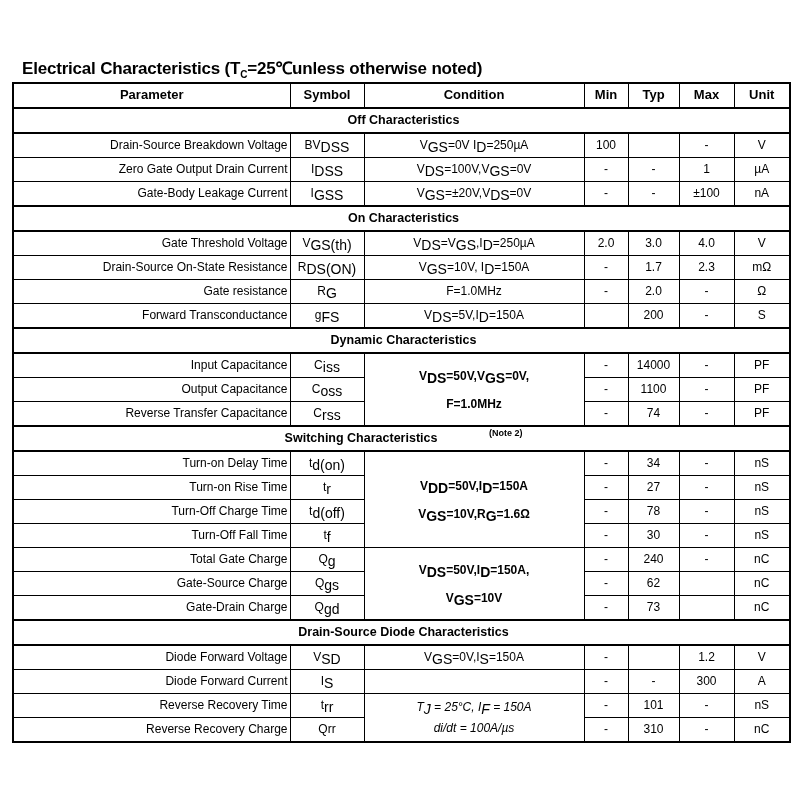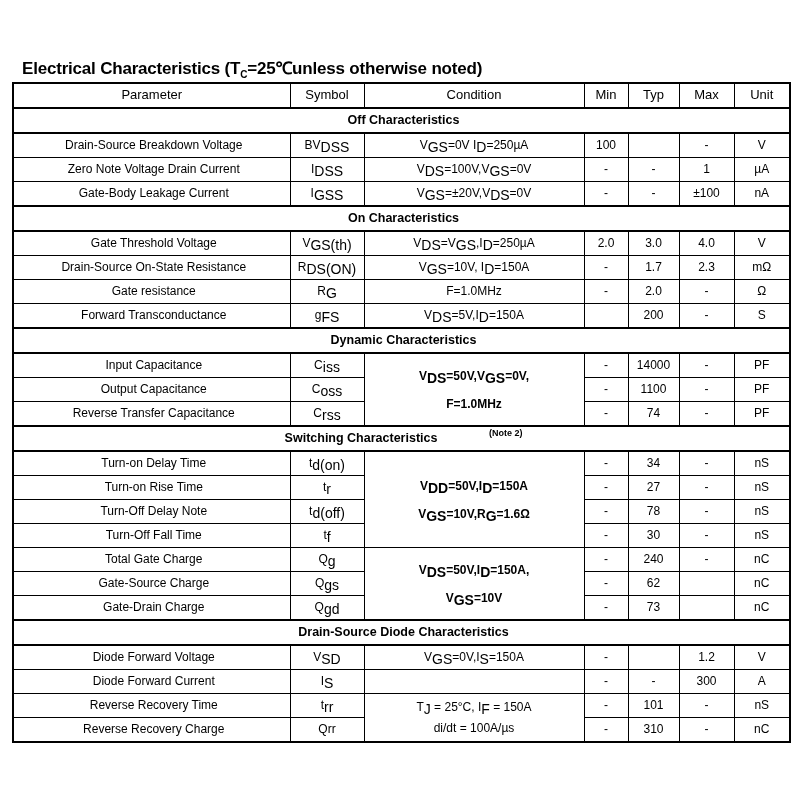"Parameter" .char-table thead th { font-weight: normal -> bold }
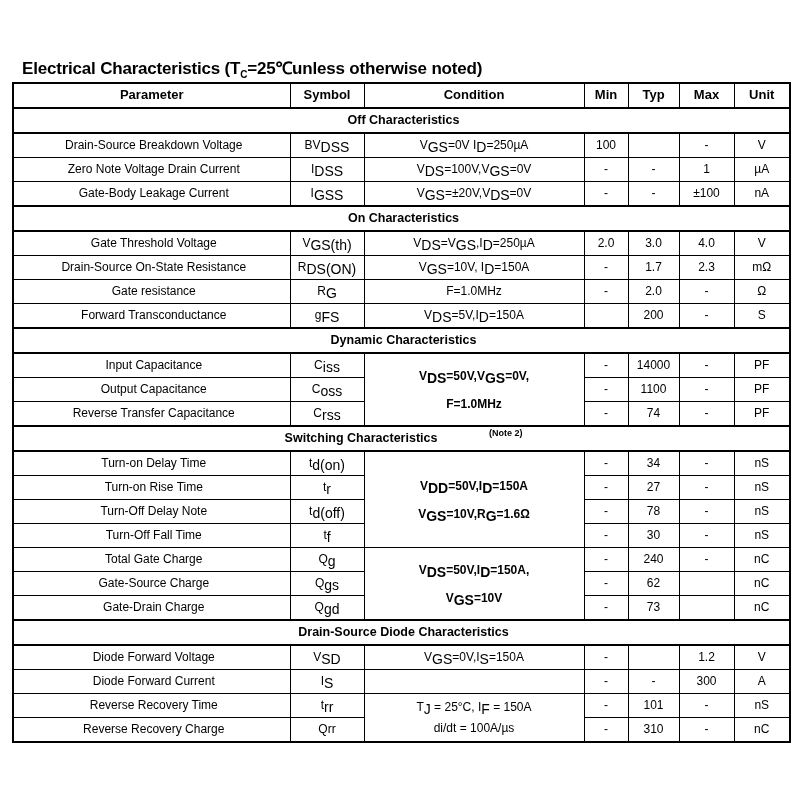"Drain-Source Breakdown Voltage" .char-table td.param { text-align: center -> right }
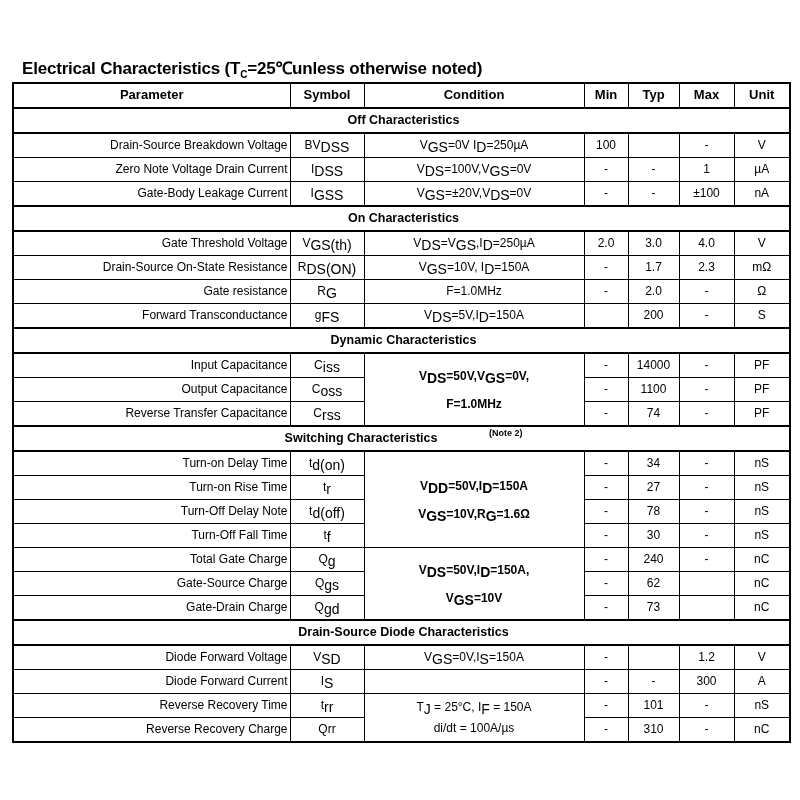"Zero Note Voltage Drain Current" td.param { text: Note Voltage -> Gate Output }
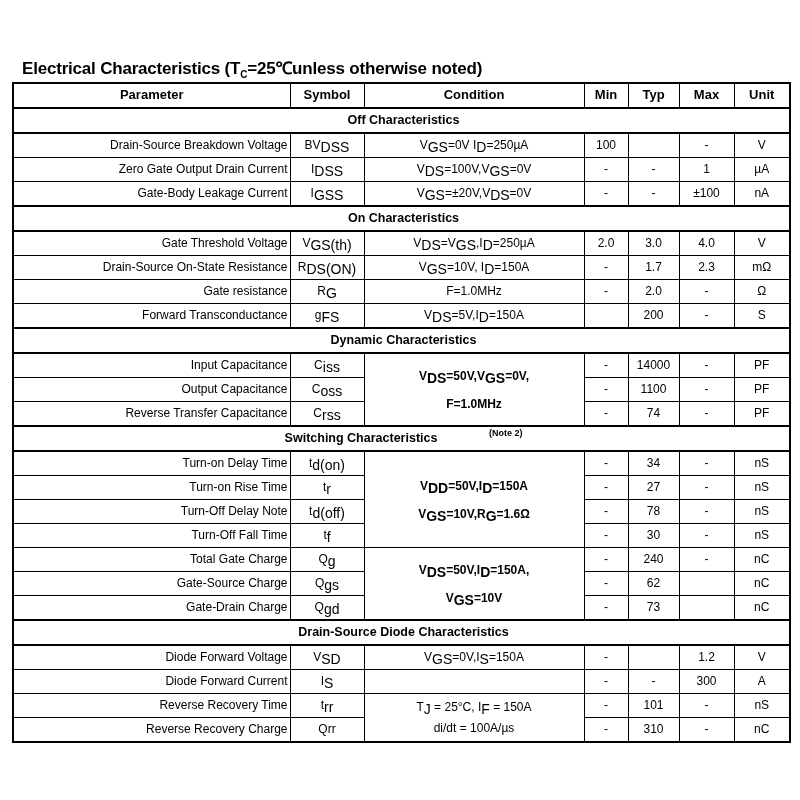"Turn-Off Delay Note" td.param { text: Delay Note -> Charge Time }
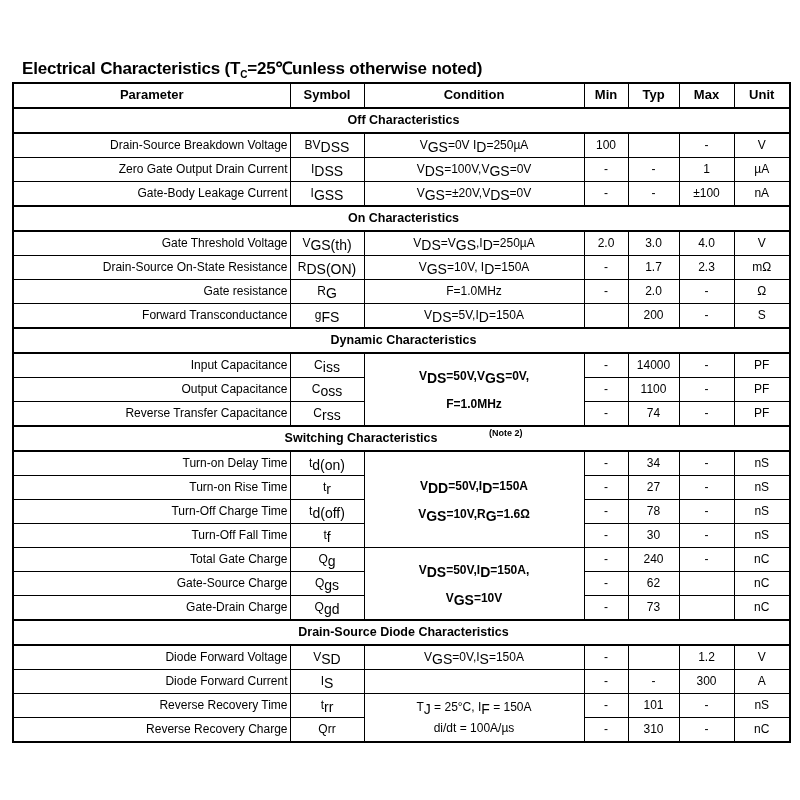"TJ = 25°C, IF =" td.cond-multi-tight { font-style: none -> italic }
